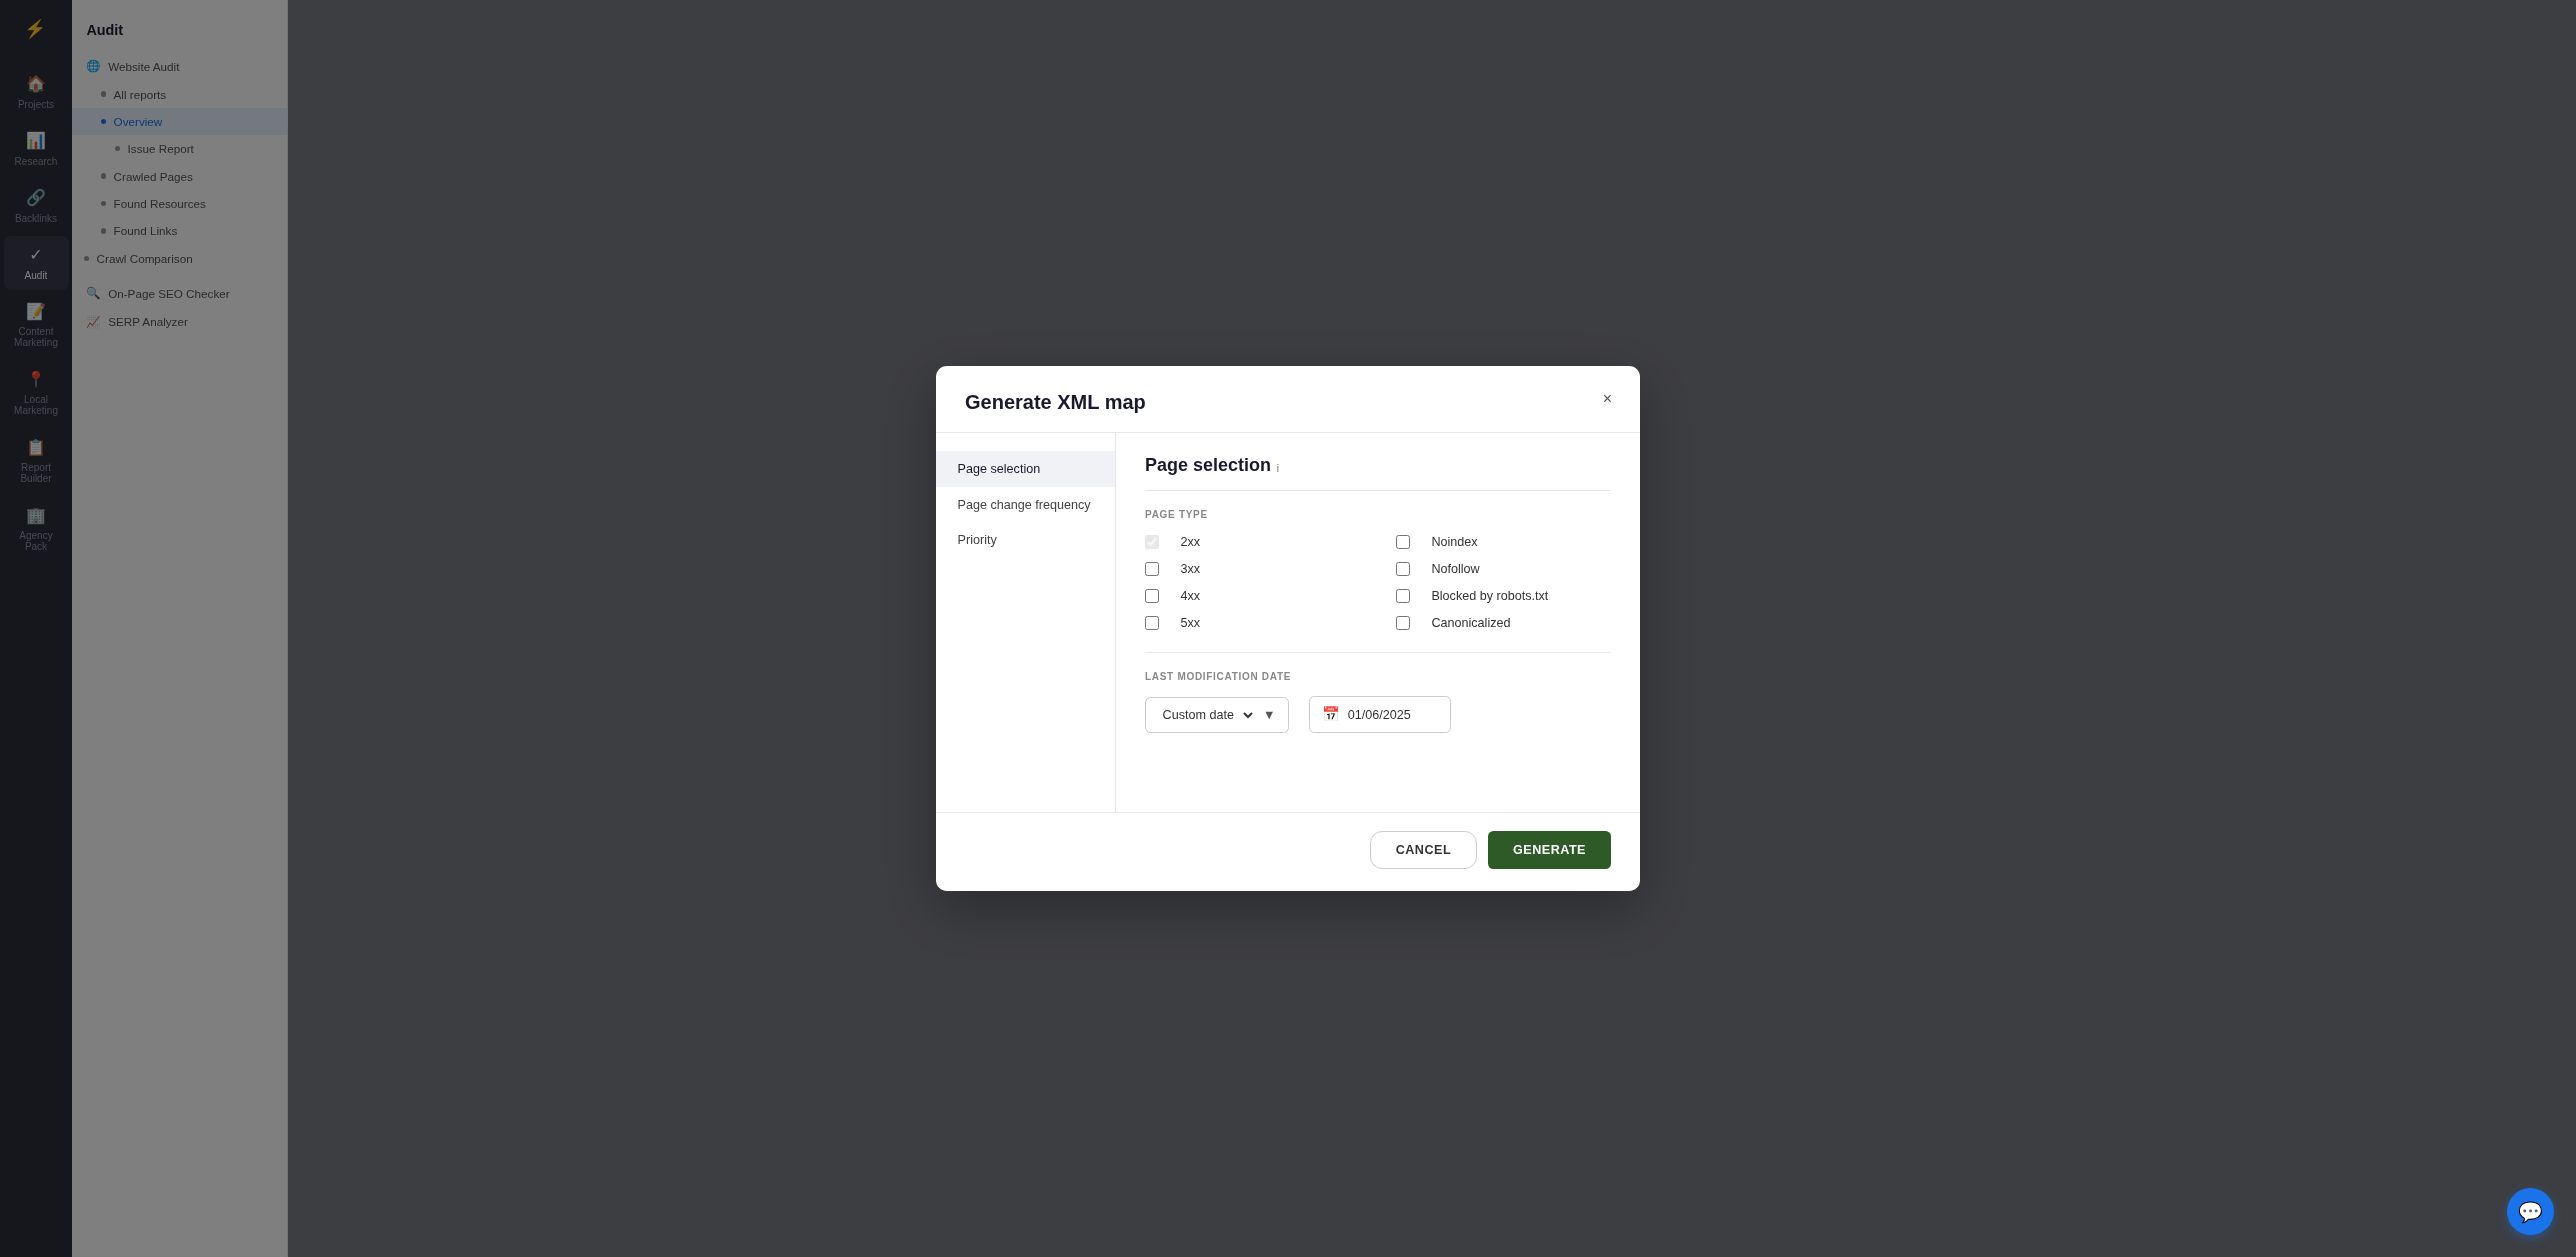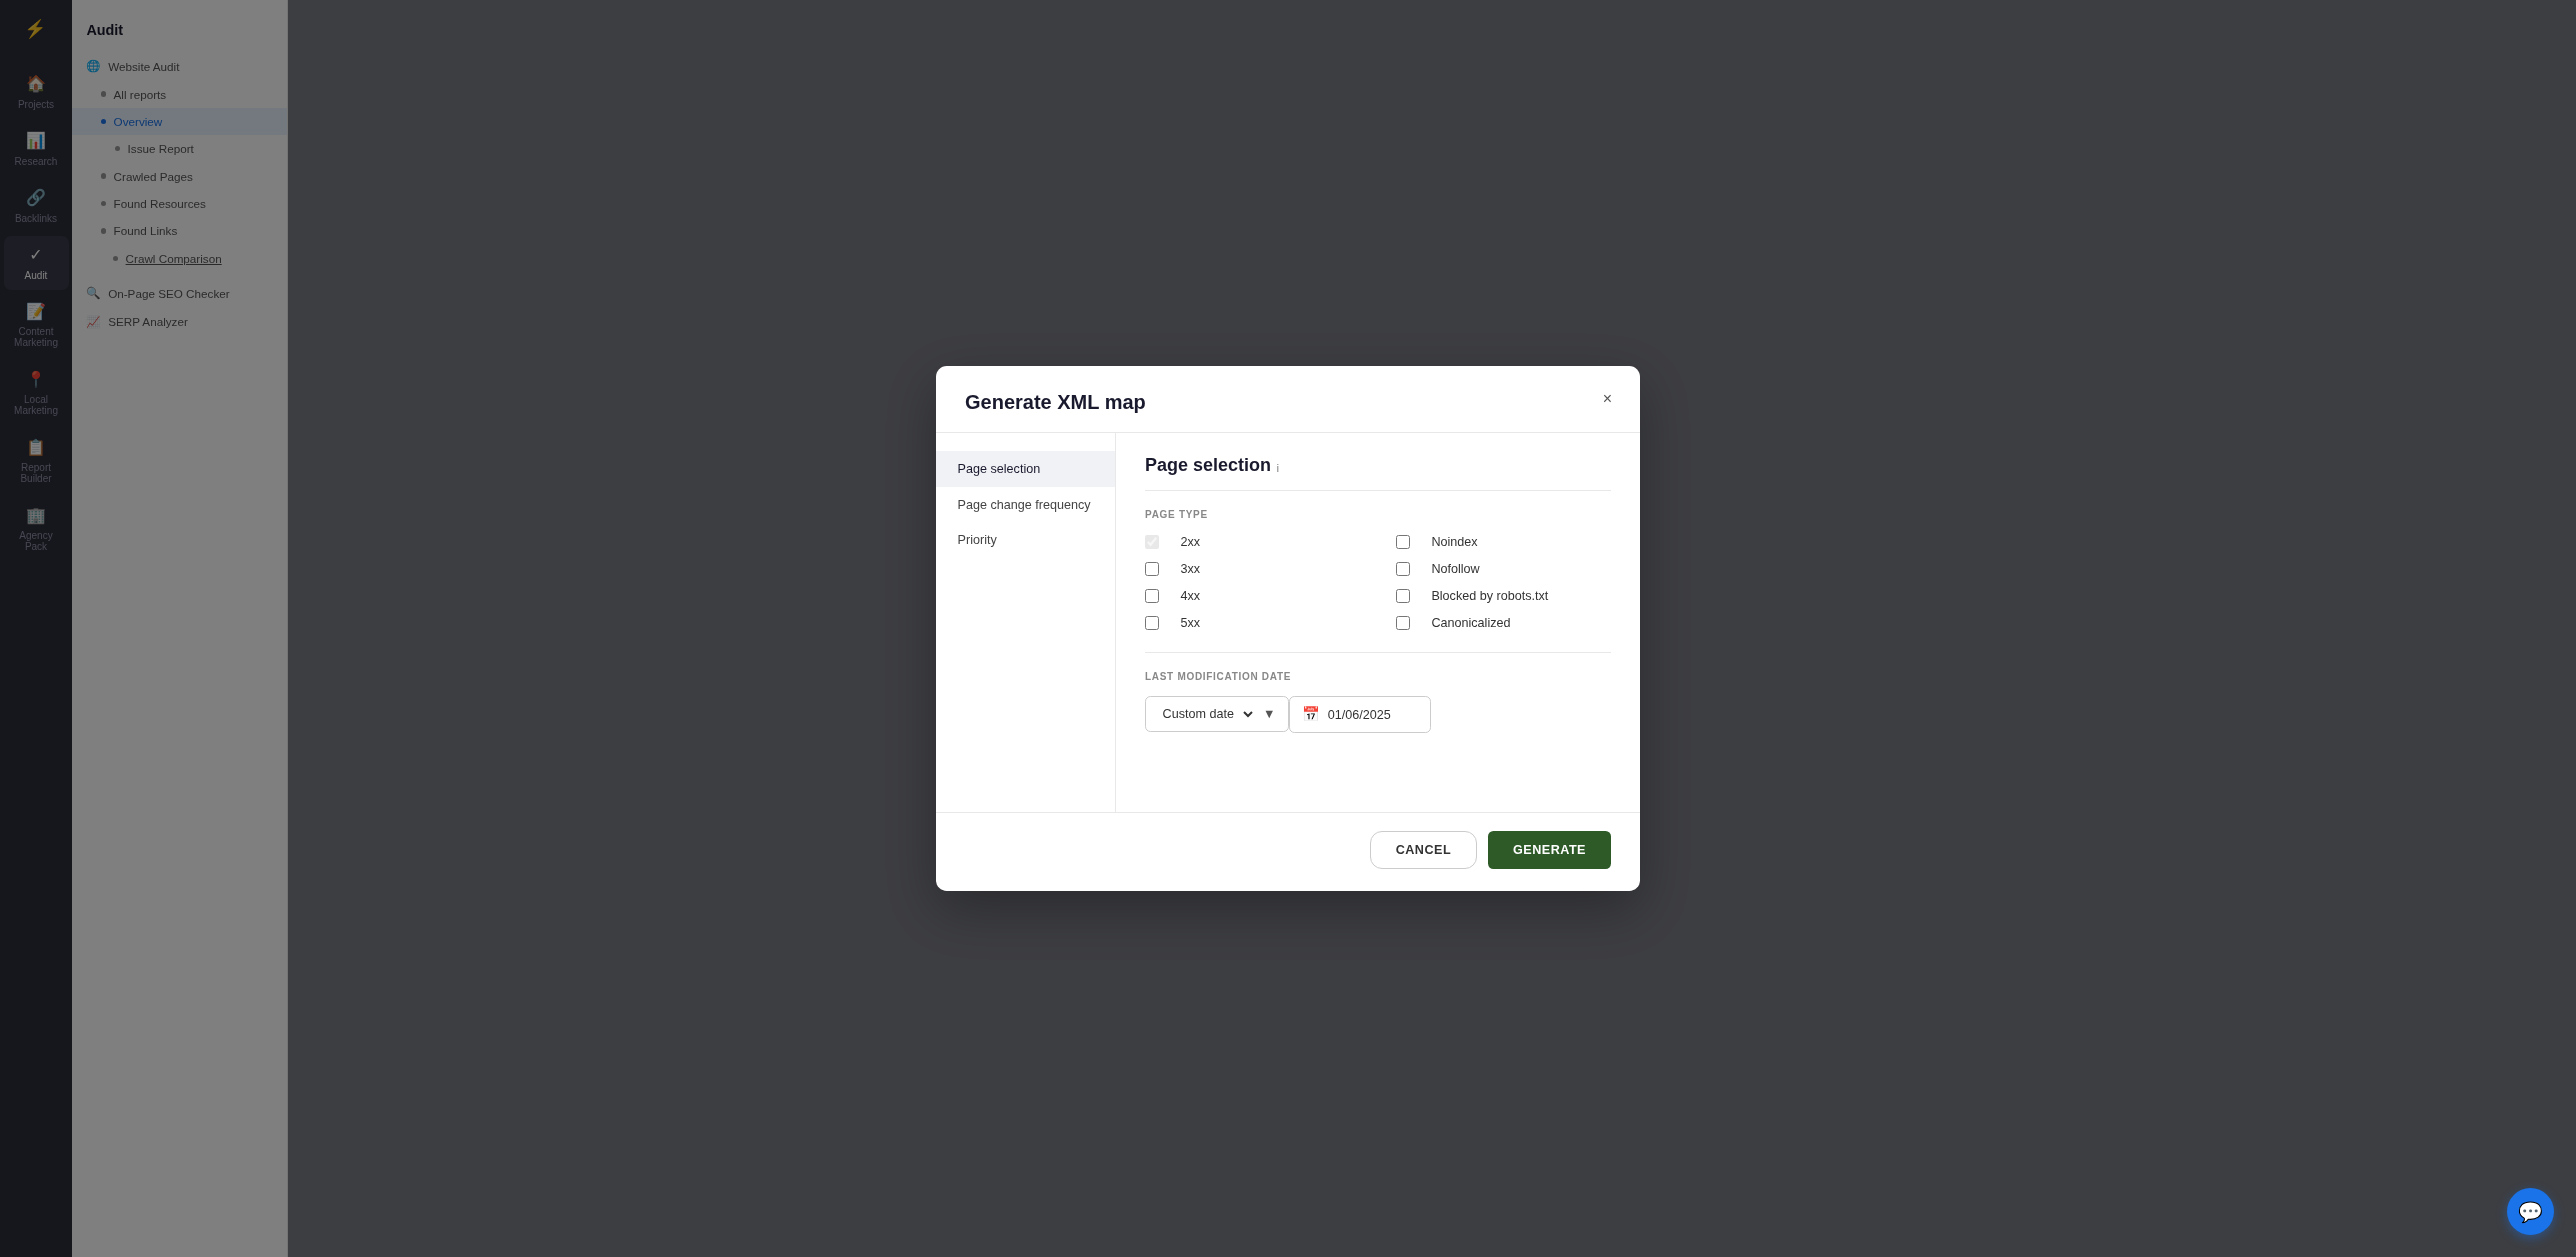"Crawl Comparison" div.secondary-sidebar-item { padding-left: 41px -> 12px; text-decoration: underline -> none }
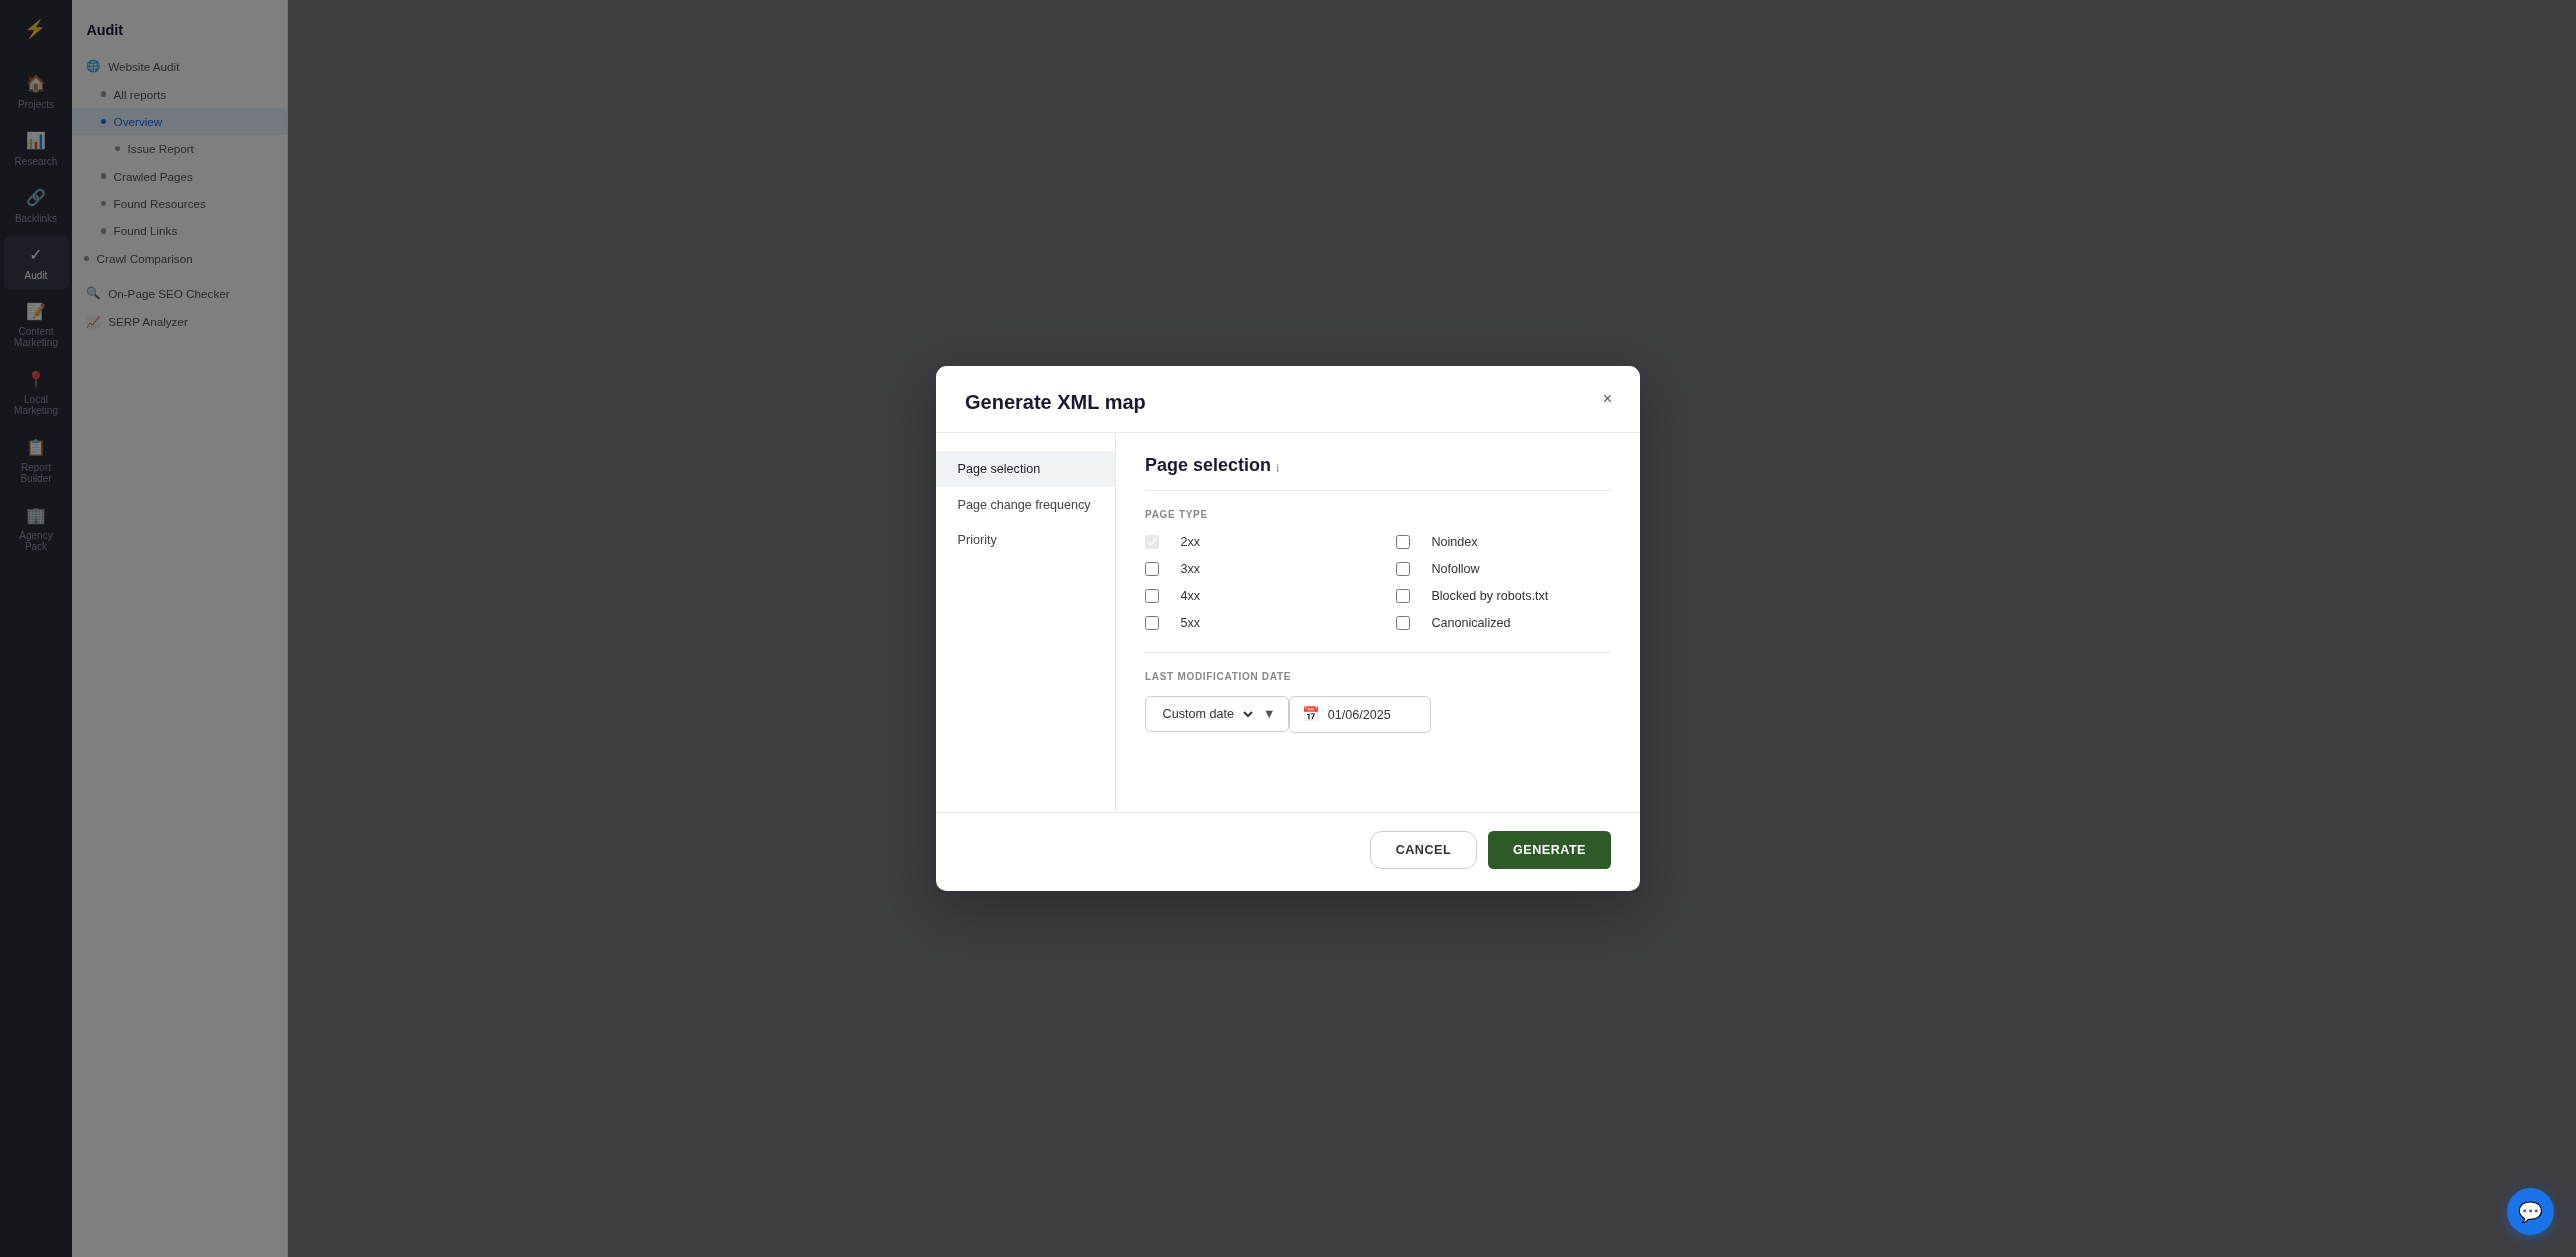"Custom date" .date-row { align-items: flex-start -> center; gap: 0 -> 20px }
